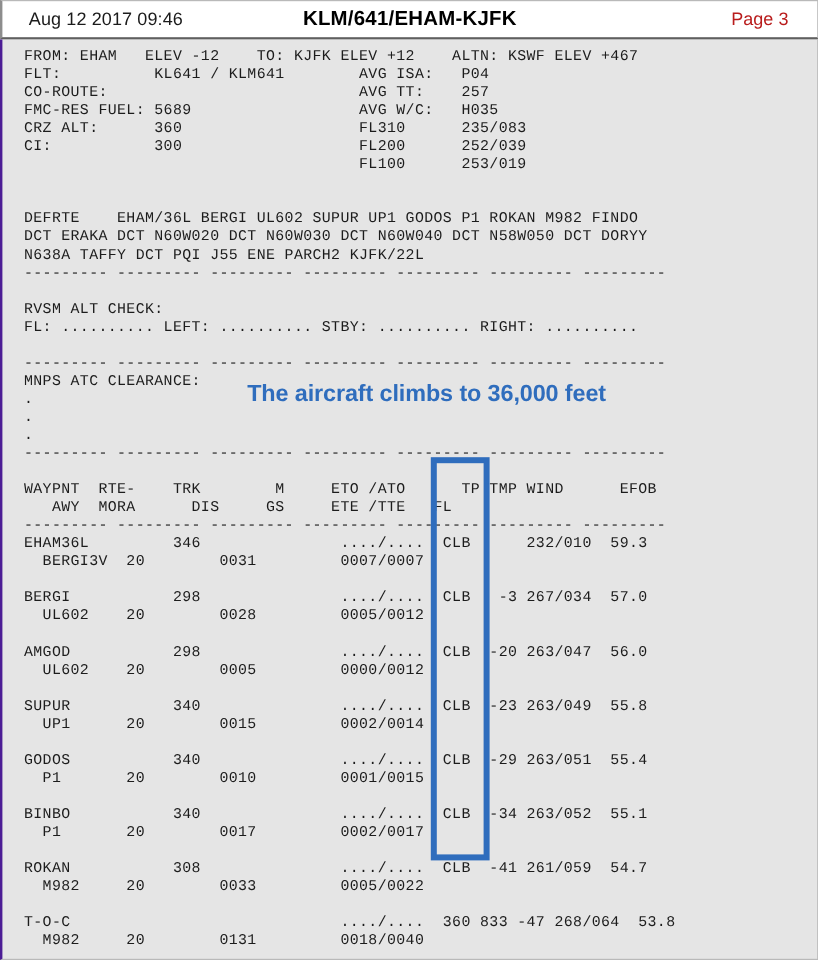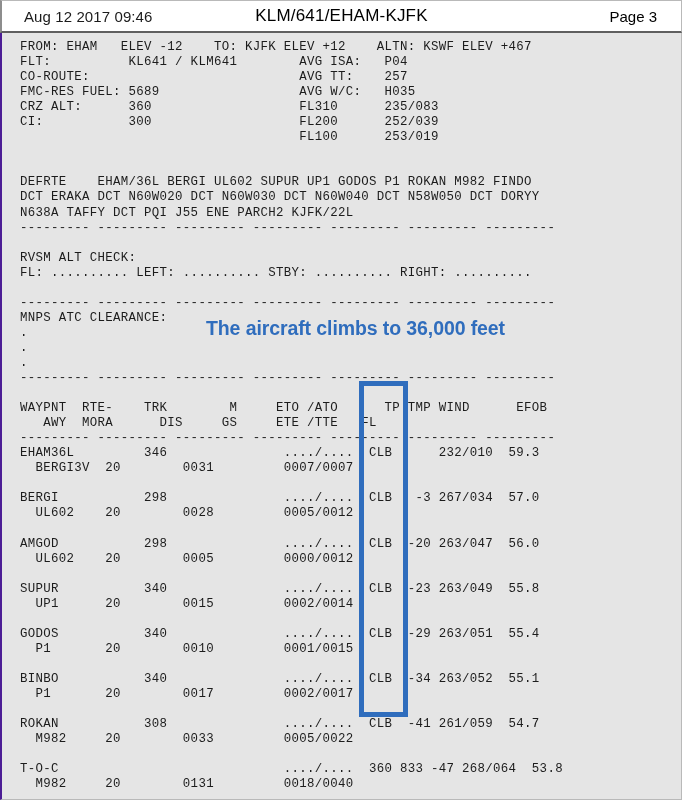"KLM/641/EHAM-KJFK" .tb-title { font-weight: normal -> bold }
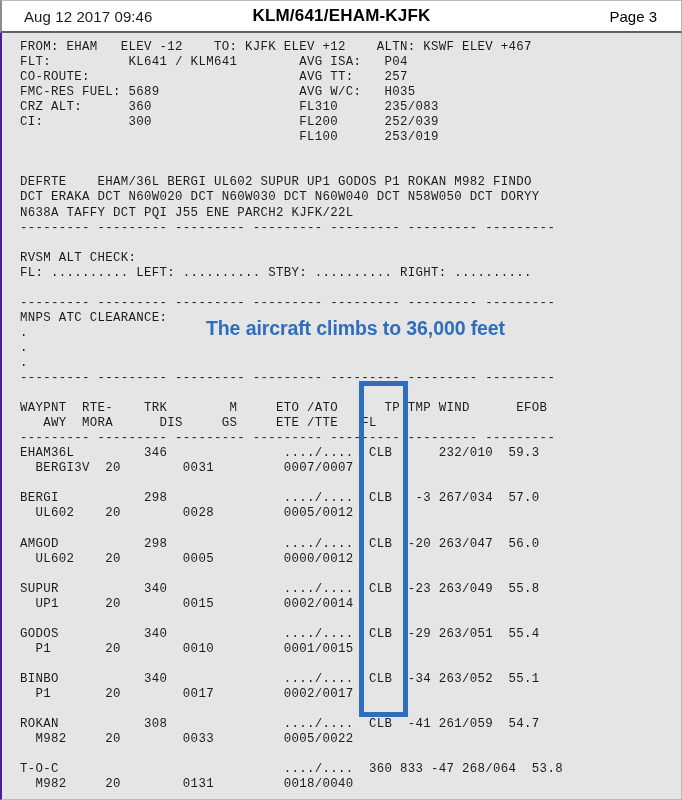"Page 3" .tb-page { color: #000000 -> #b91c1c }
